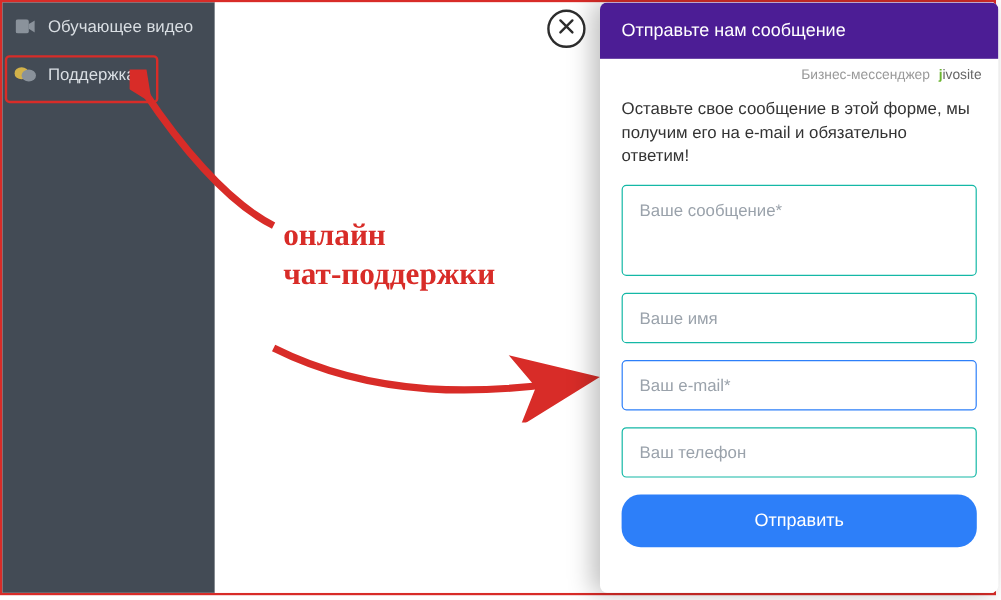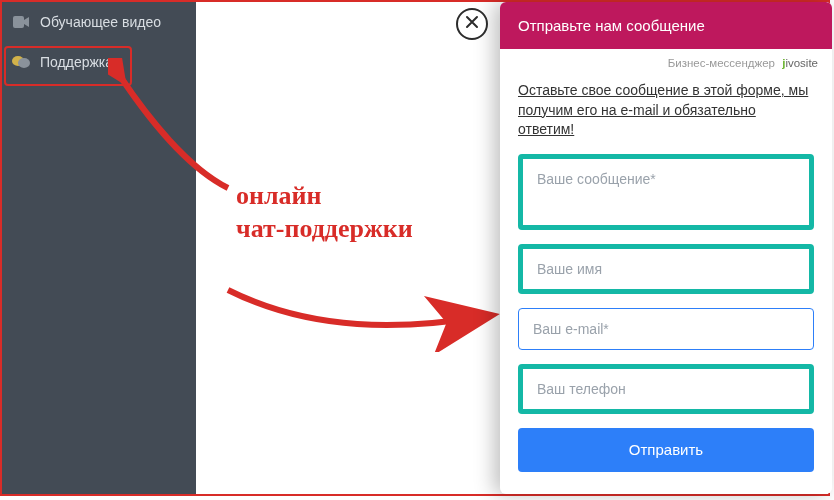"Обучающее видео" .sidebar { width: 194px -> 177px }
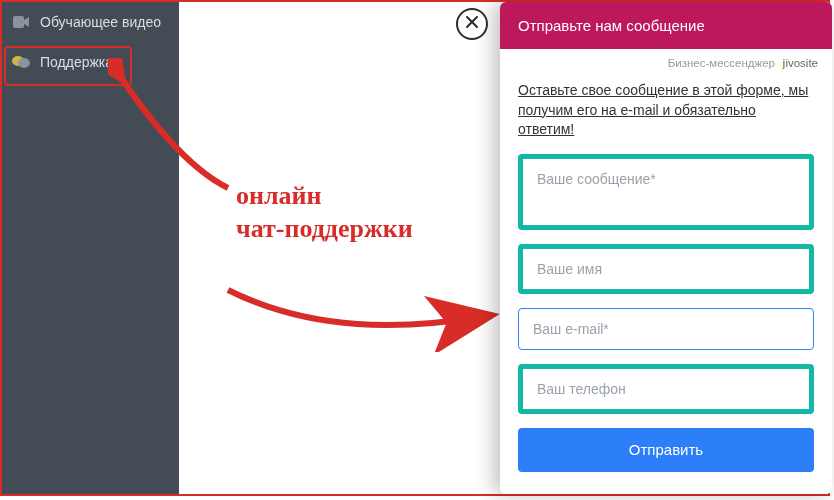"Отправьте нам сообщение" .chat-header { background: #be185d -> #4c1d95 }
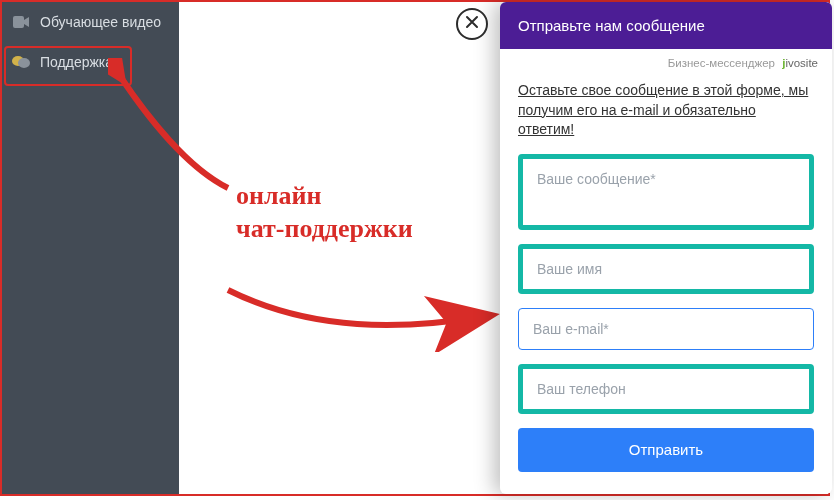"Оставьте свое сообщение в этой" .chat-instruction { text-decoration: underline -> none }
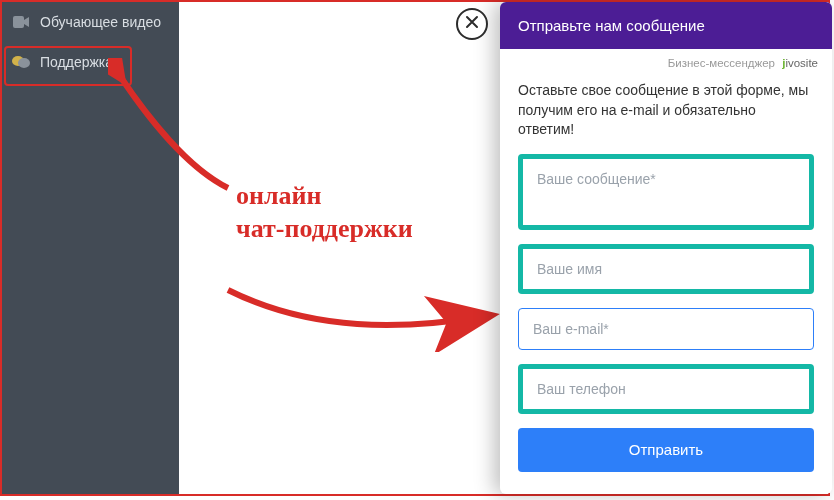"Ваше сообщение*" .chat-field { border: 5px solid #14b8a6 -> 1px solid #14b8a6 }
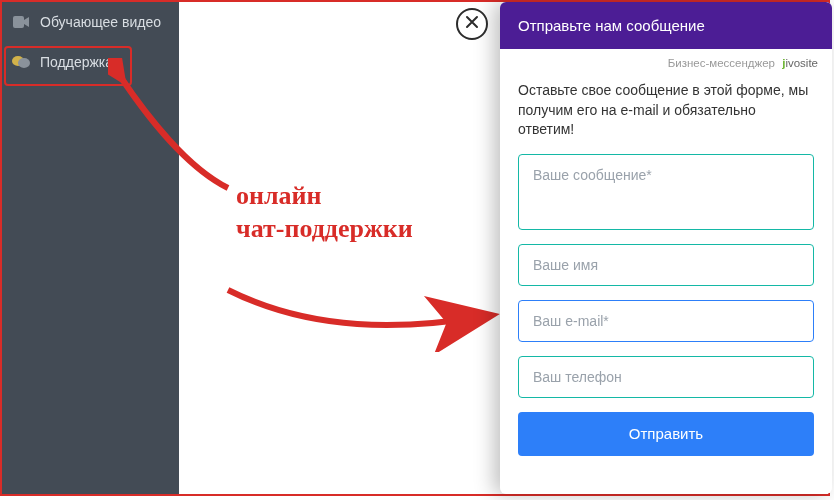"Отправить" .chat-submit { border-radius: 4px -> 16px }
